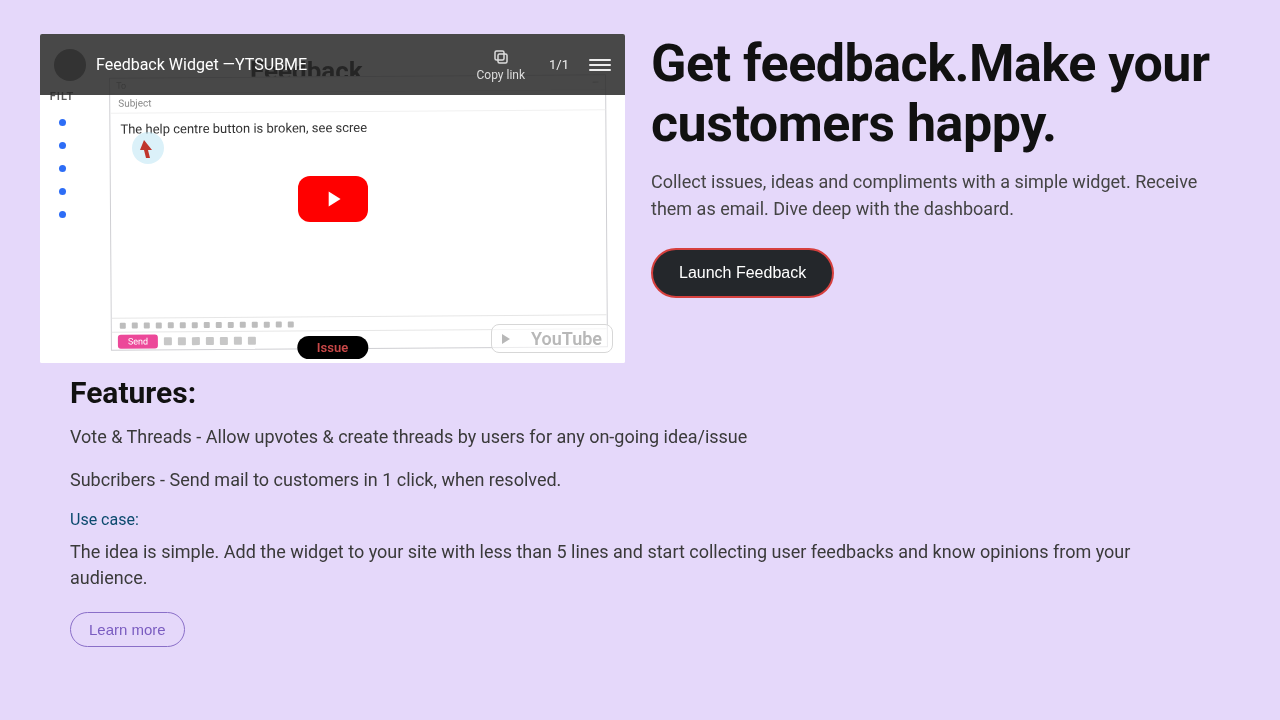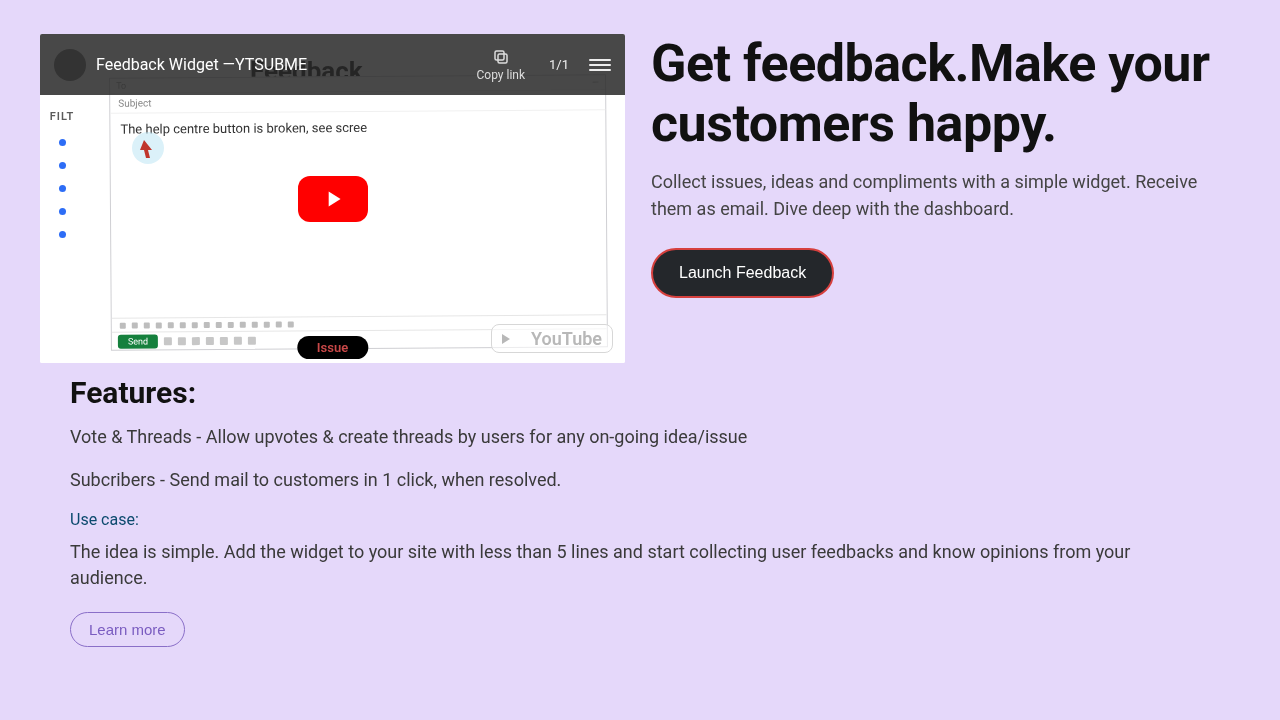"FILT" .yt-left-rail { top: 20px -> 0 }
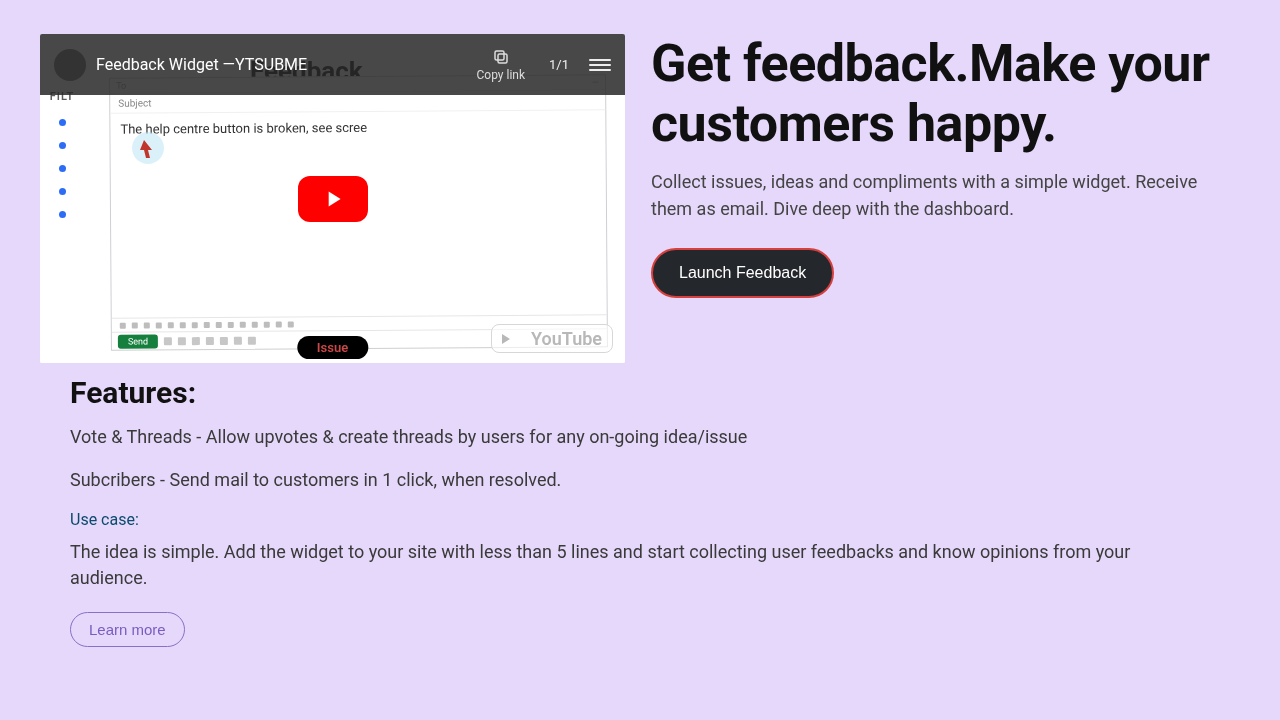"Send" .yt-send-btn { background: #15803d -> #ec4899 }
